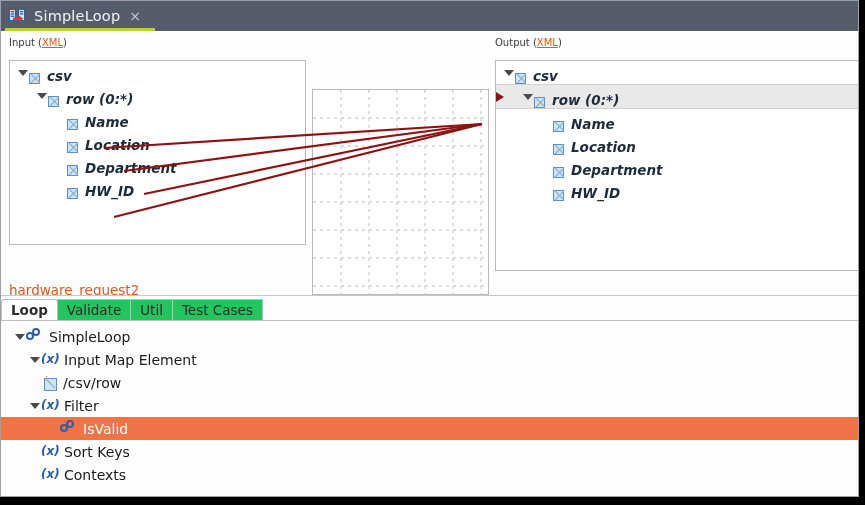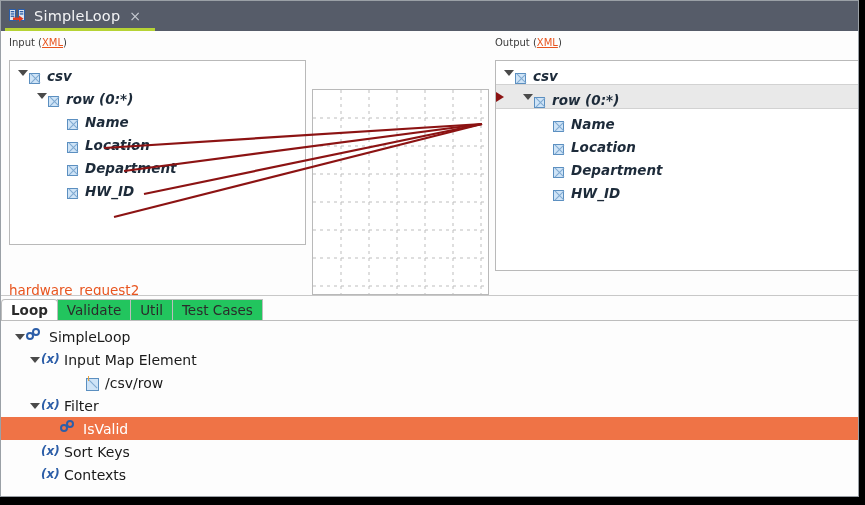"/csv/row" div.brow { padding-left: 72px -> 30px }
